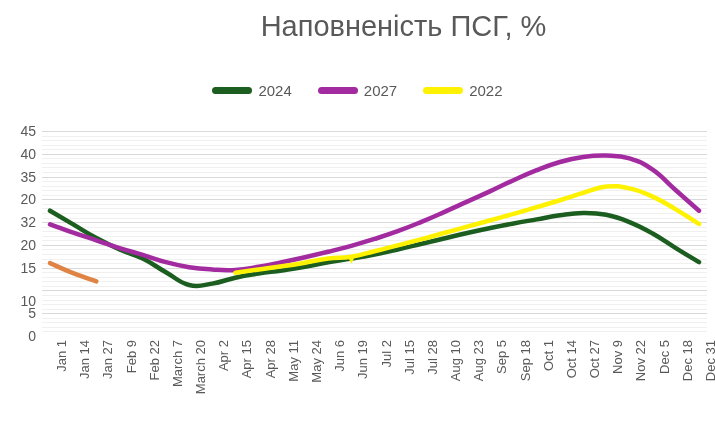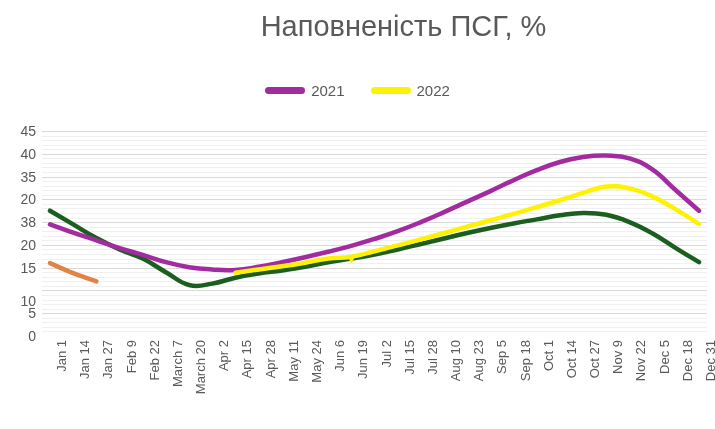"2024" div.legend-entry { html: none -> <div> <span></span> <span>2024</span> </div> }
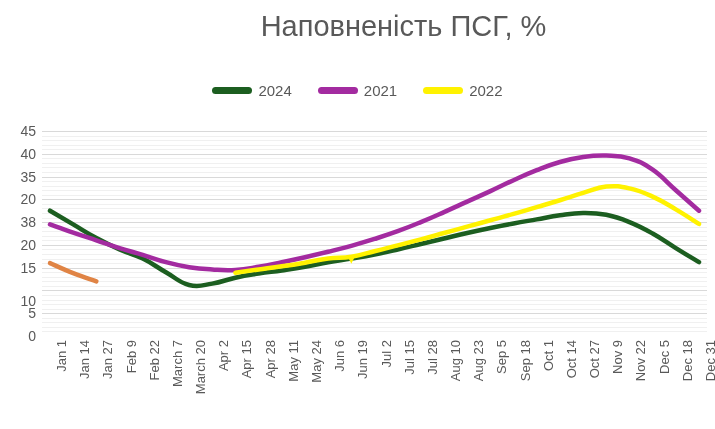"2021" span.legend-label { text: 2021 -> 2027 }
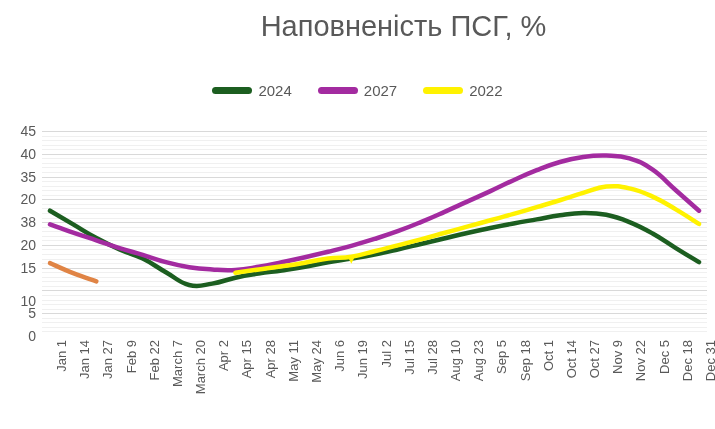"38" div.y-tick { text: 38 -> 32 }
